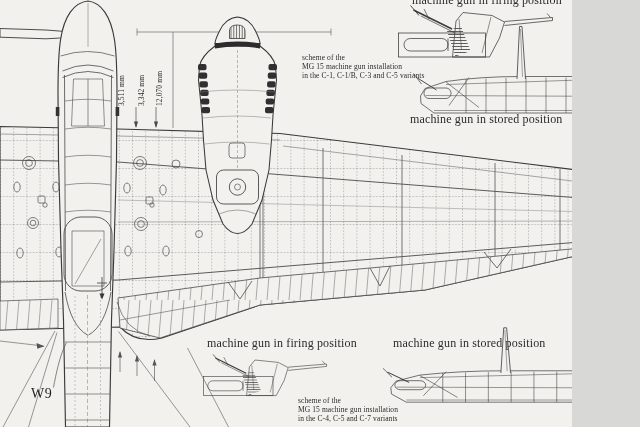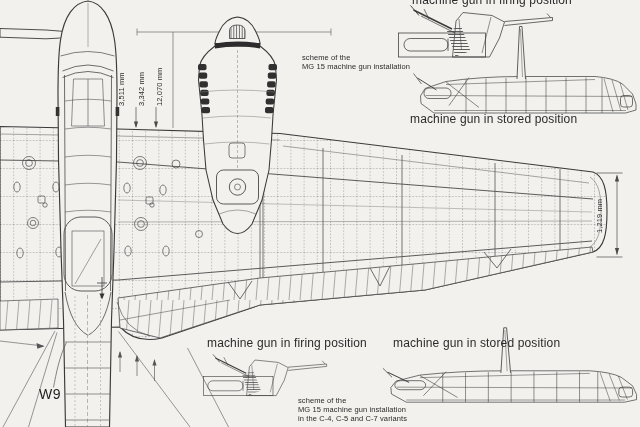"scheme of the" .stage { font-family: Liberation Sans, sans-serif -> Liberation Serif, serif; width: 640px -> 572px }
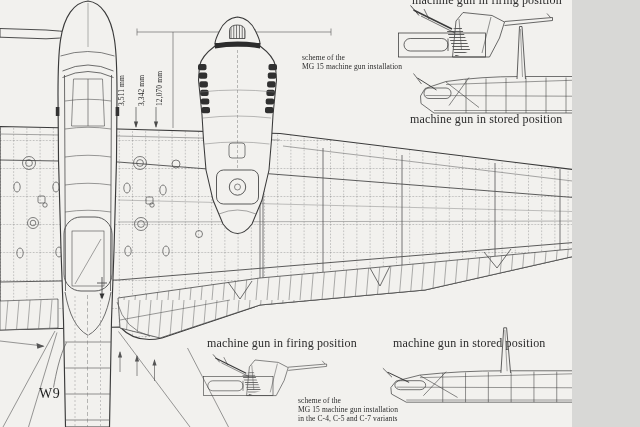"in the C-1, C-1/B, C-3" div { html: none -> <div>in the C-1, C-1/B, C-3 and C-5 variants</div> }
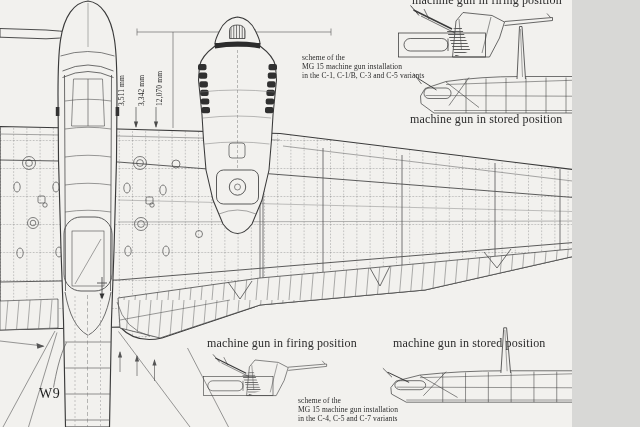"W9" div.plate { left: 39px -> 31px }
